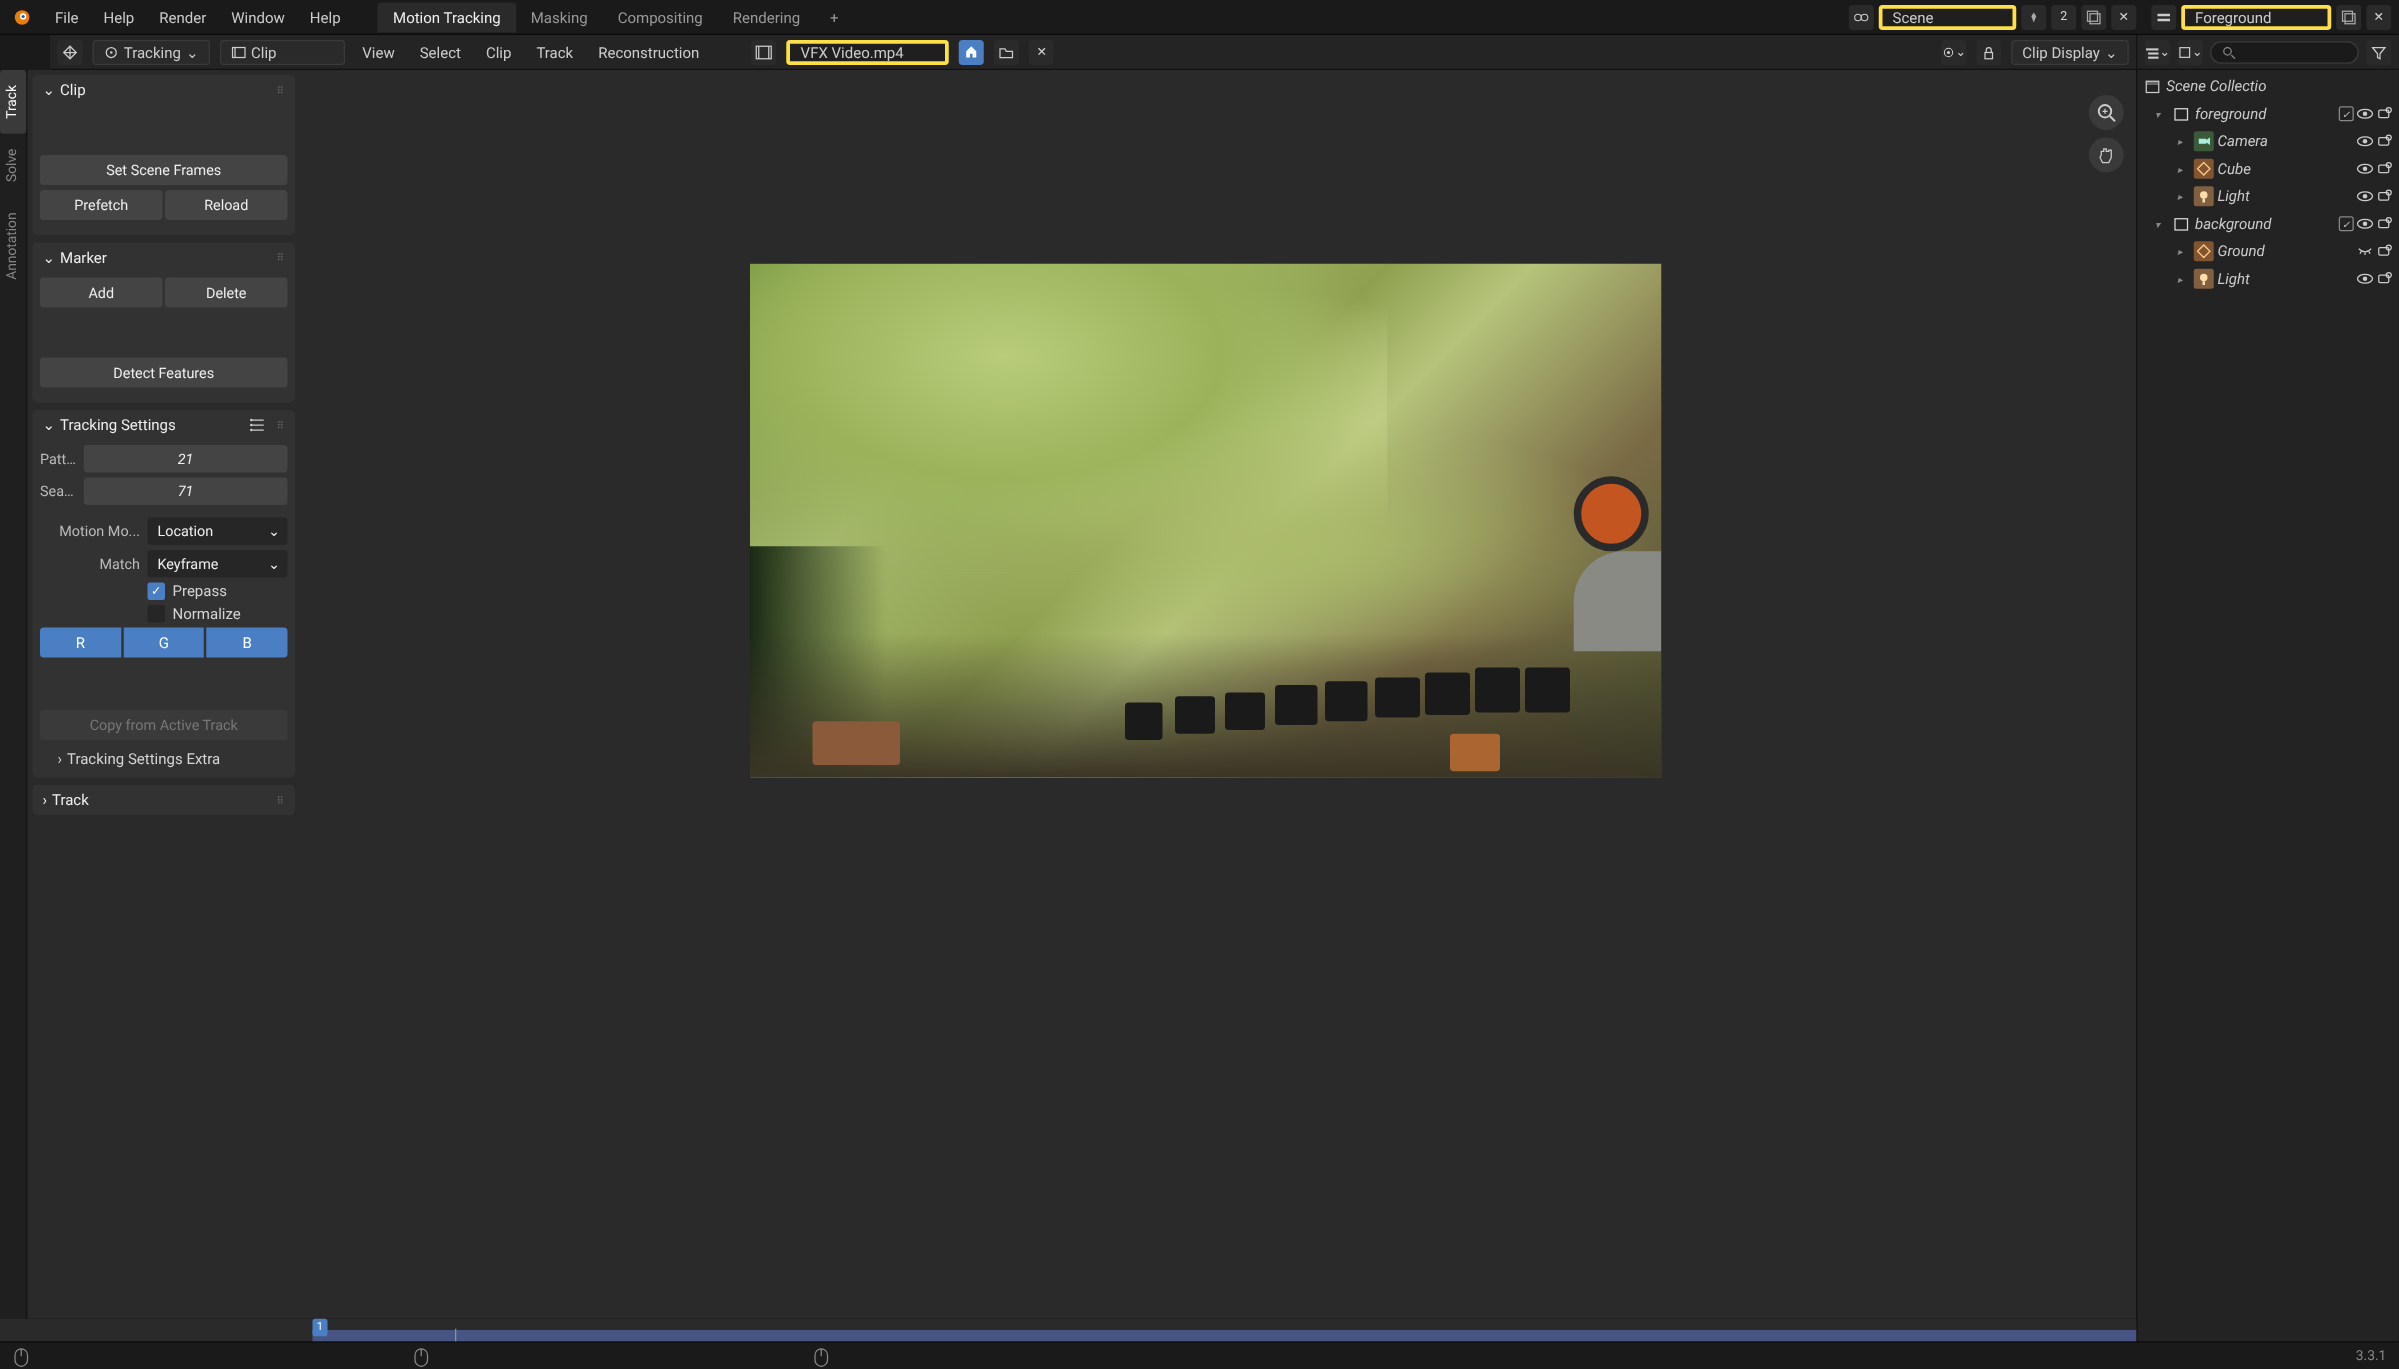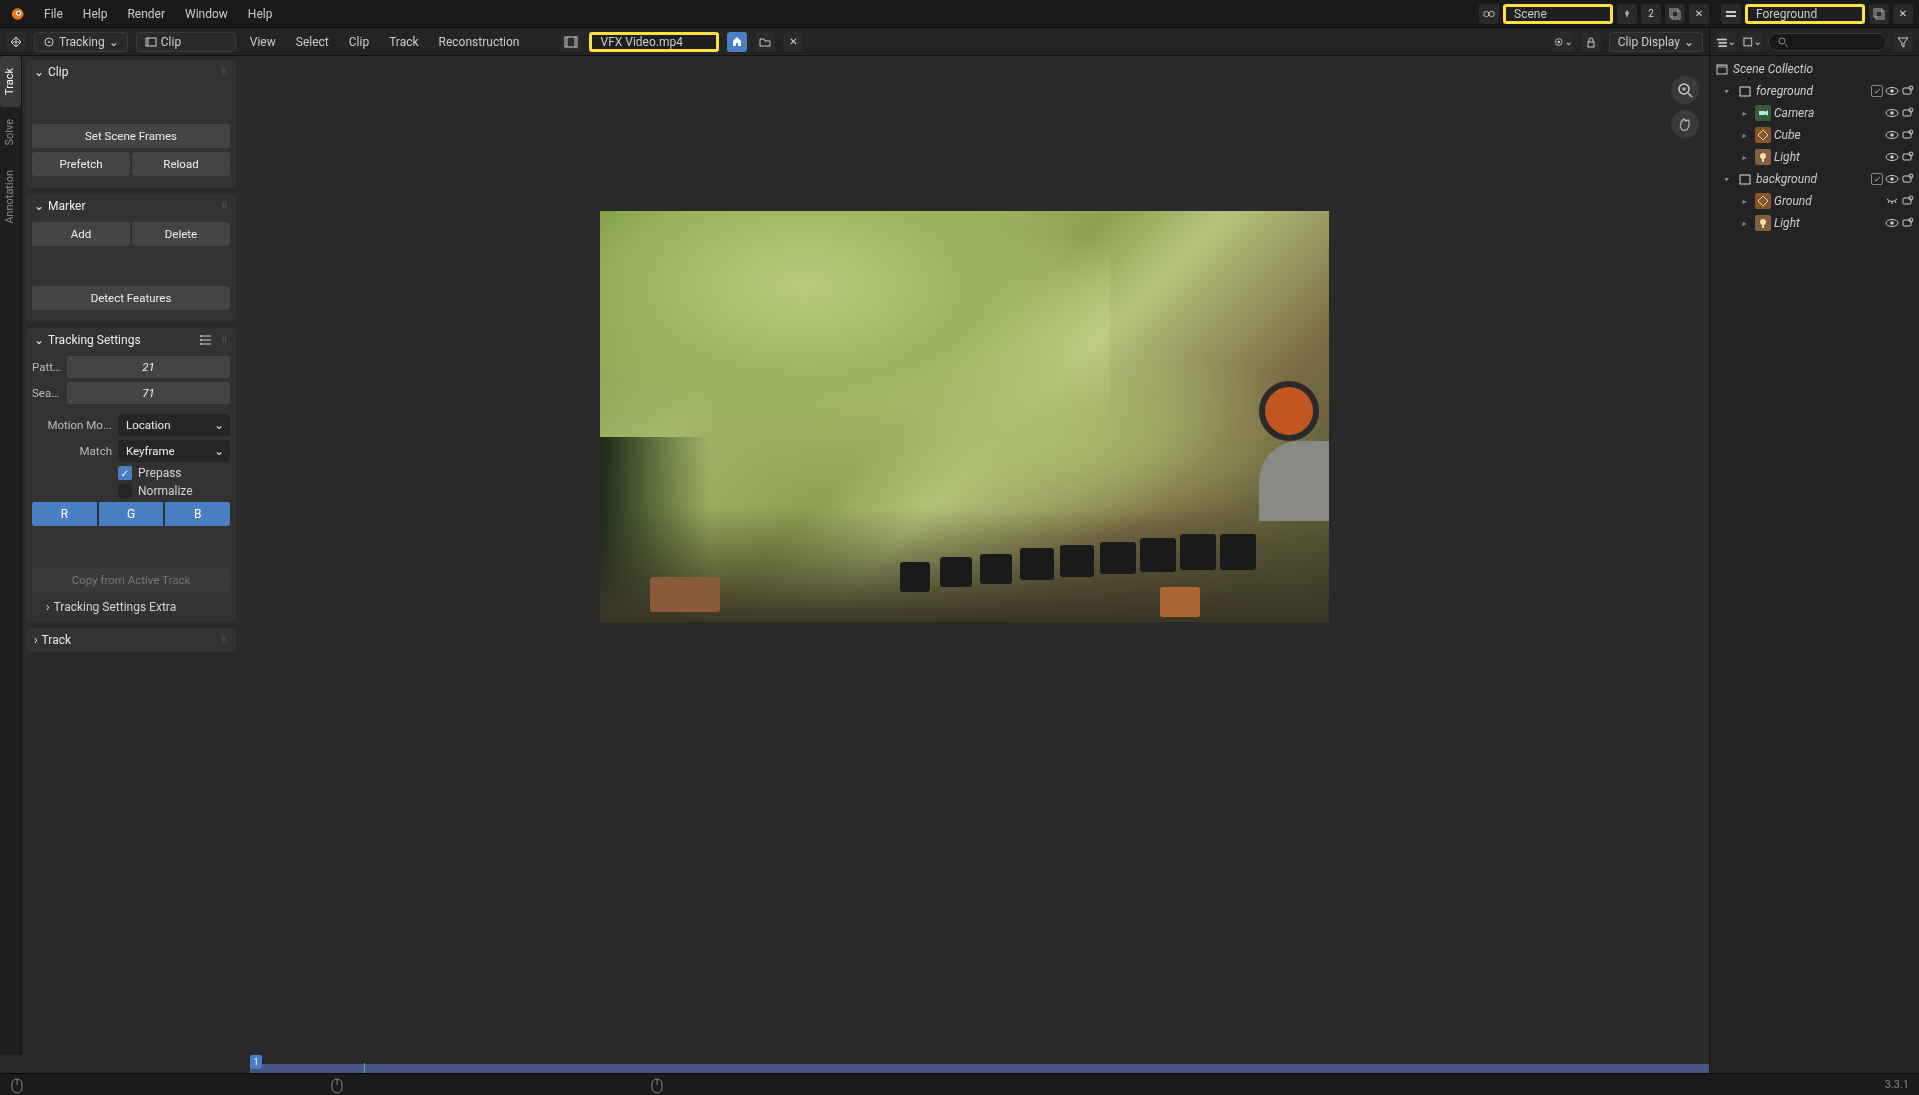"Motion Tracking" div.workspace-tabs { html: none -> <div> <span>Motion Tracking</span> <span>Masking</span> <span>Compositing</span> <span>Rendering</span> <span>+</span> </div> }
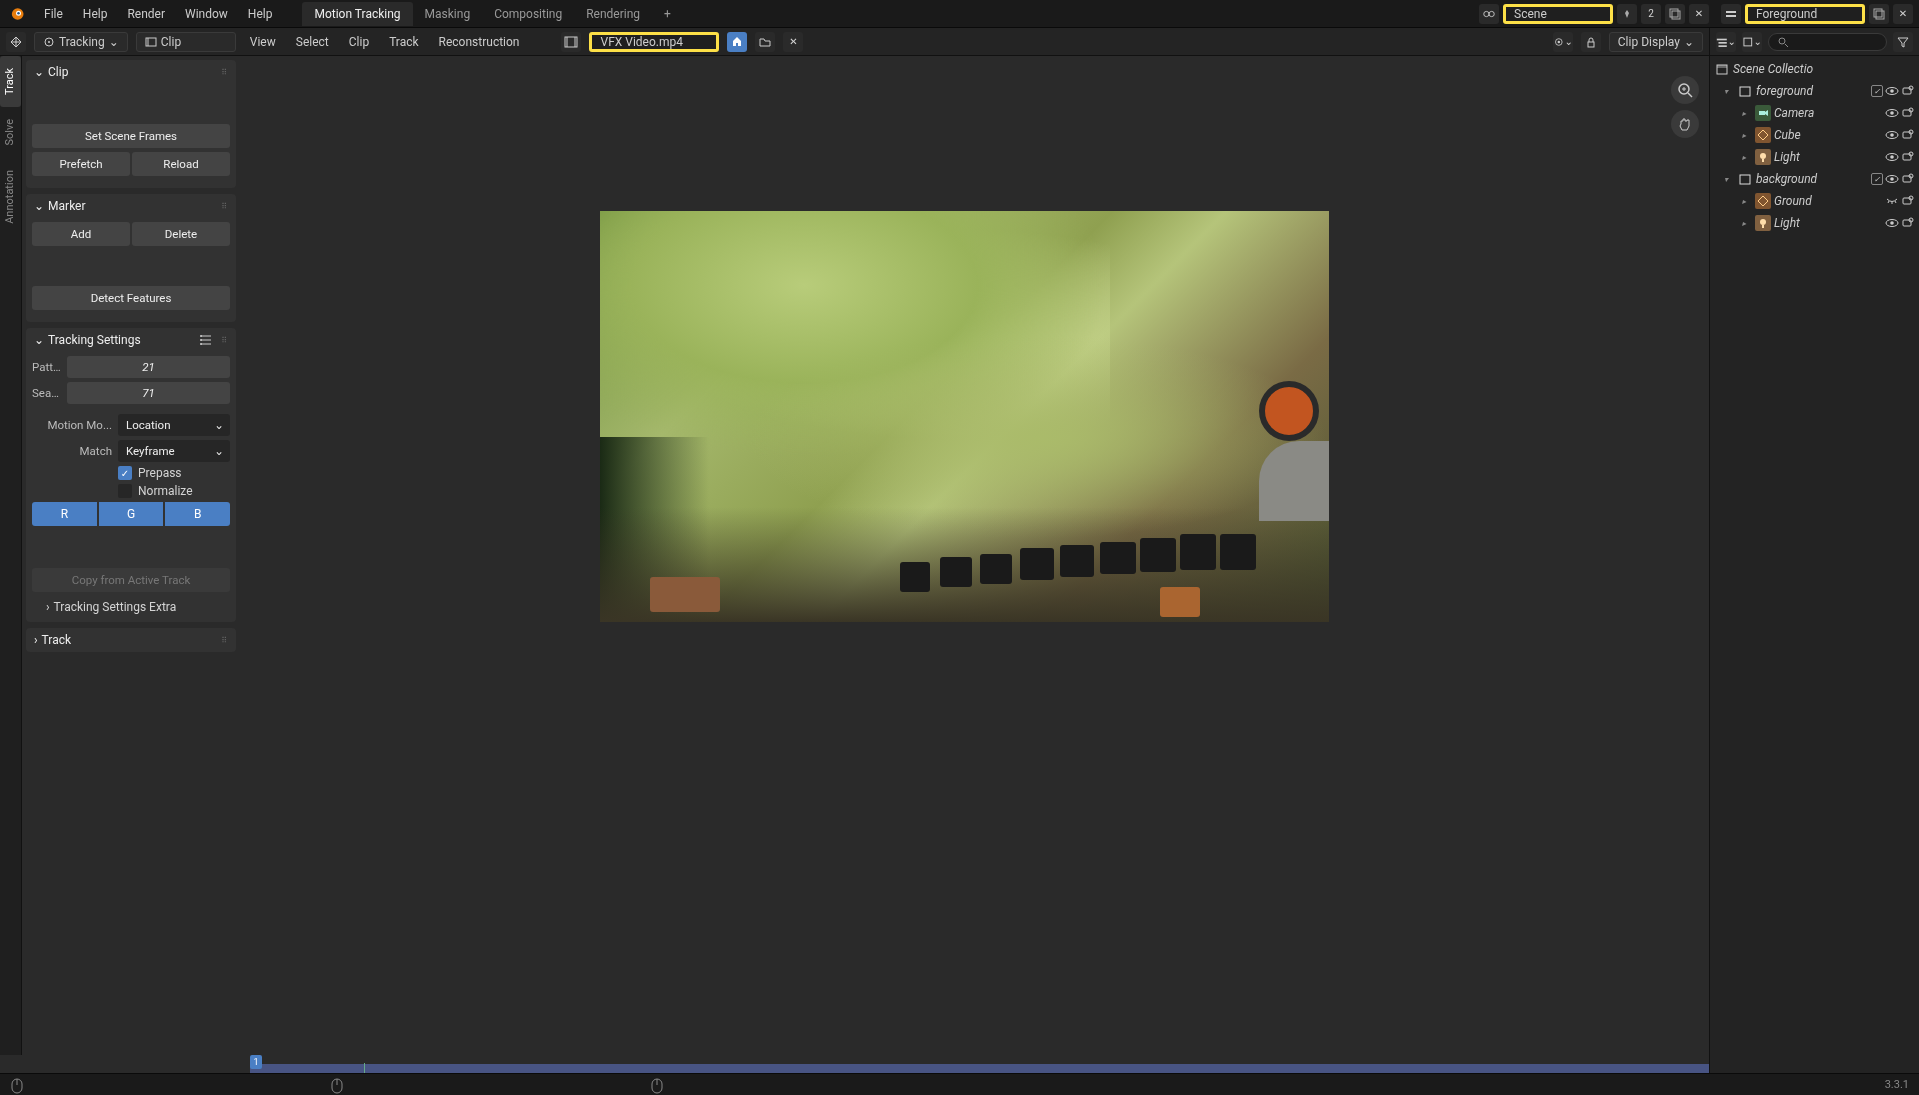"Tracking" .clip-header { margin-left: none -> 40px }
